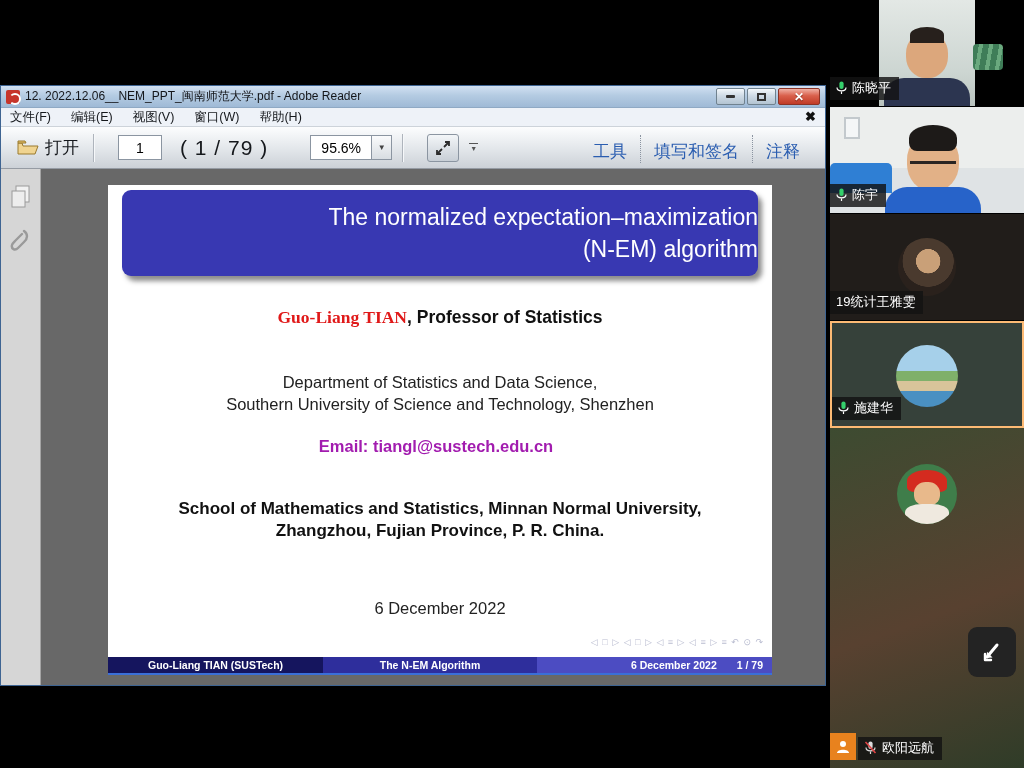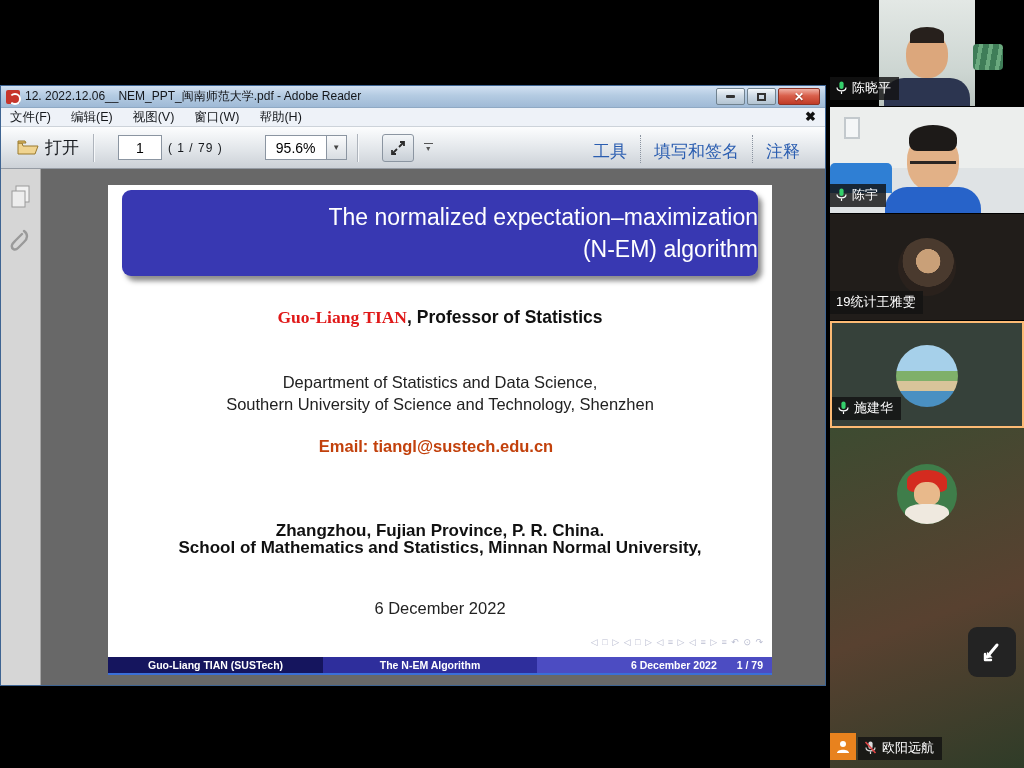"( 1 / 79 )" .page-count { font-size: 12px -> 21px; margin-left: 6px -> 18px }
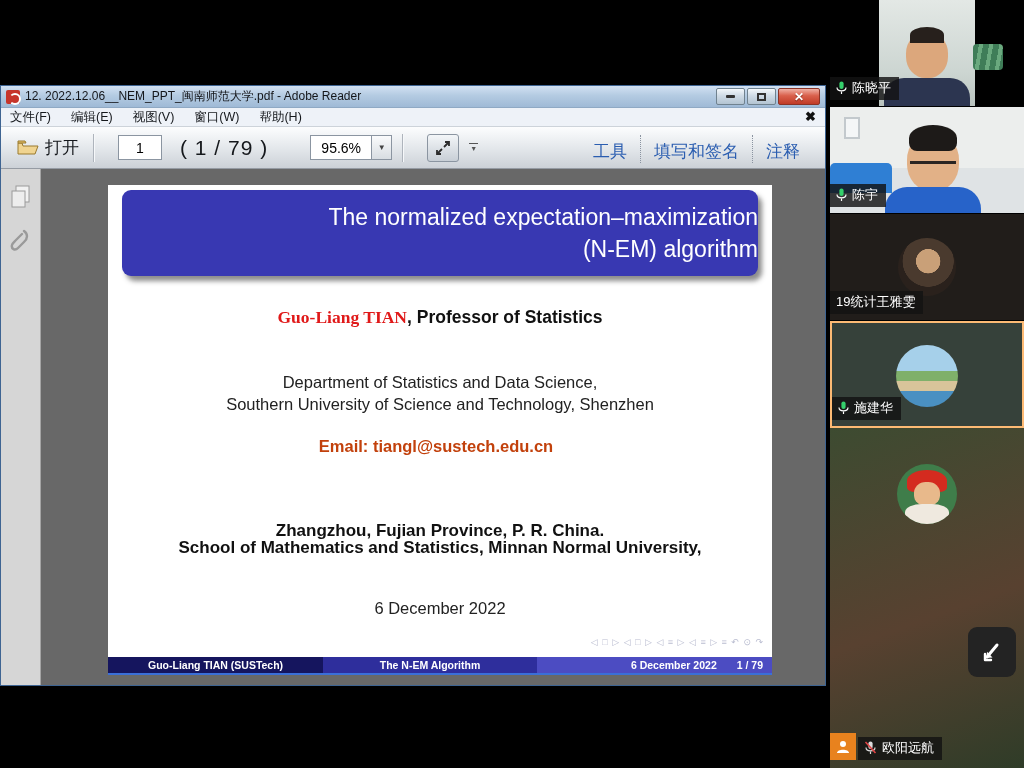"Email: tiangl@sustech.edu.cn" .email { color: #c2410c -> #a21caf }
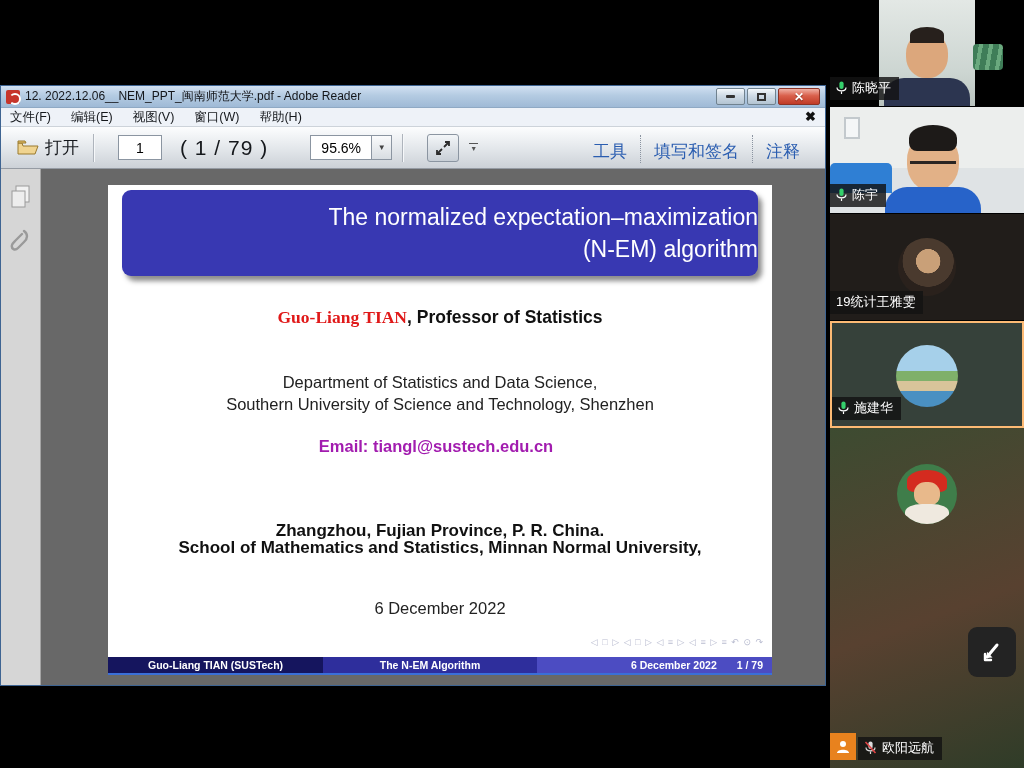"School of Mathematics and Statistics," .school1 { margin-top: 39px -> none }
